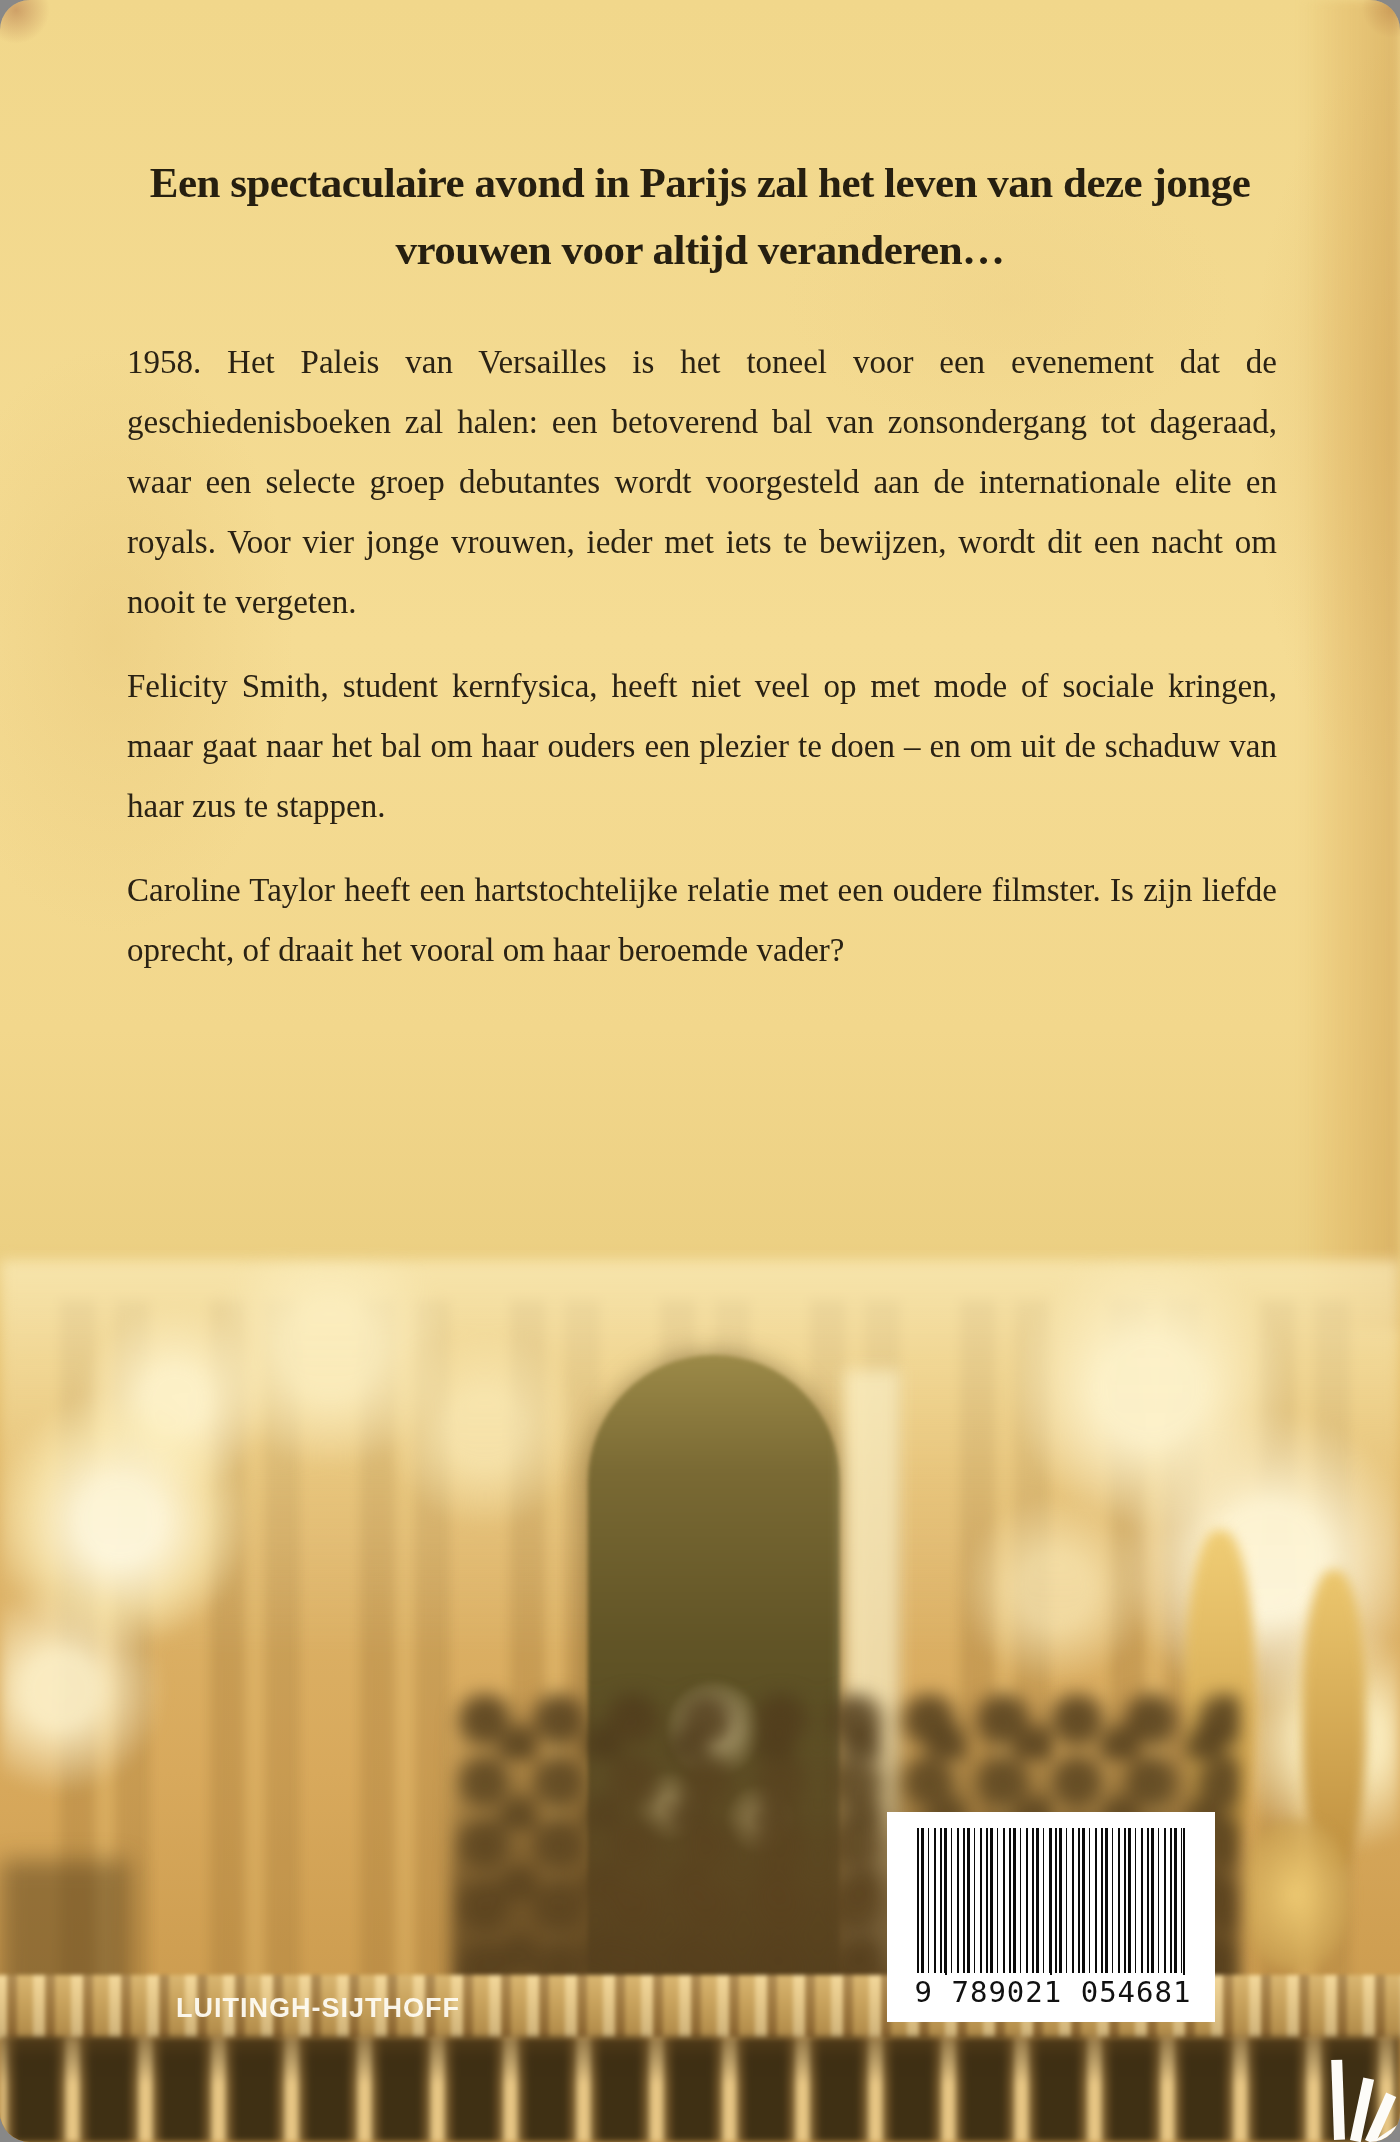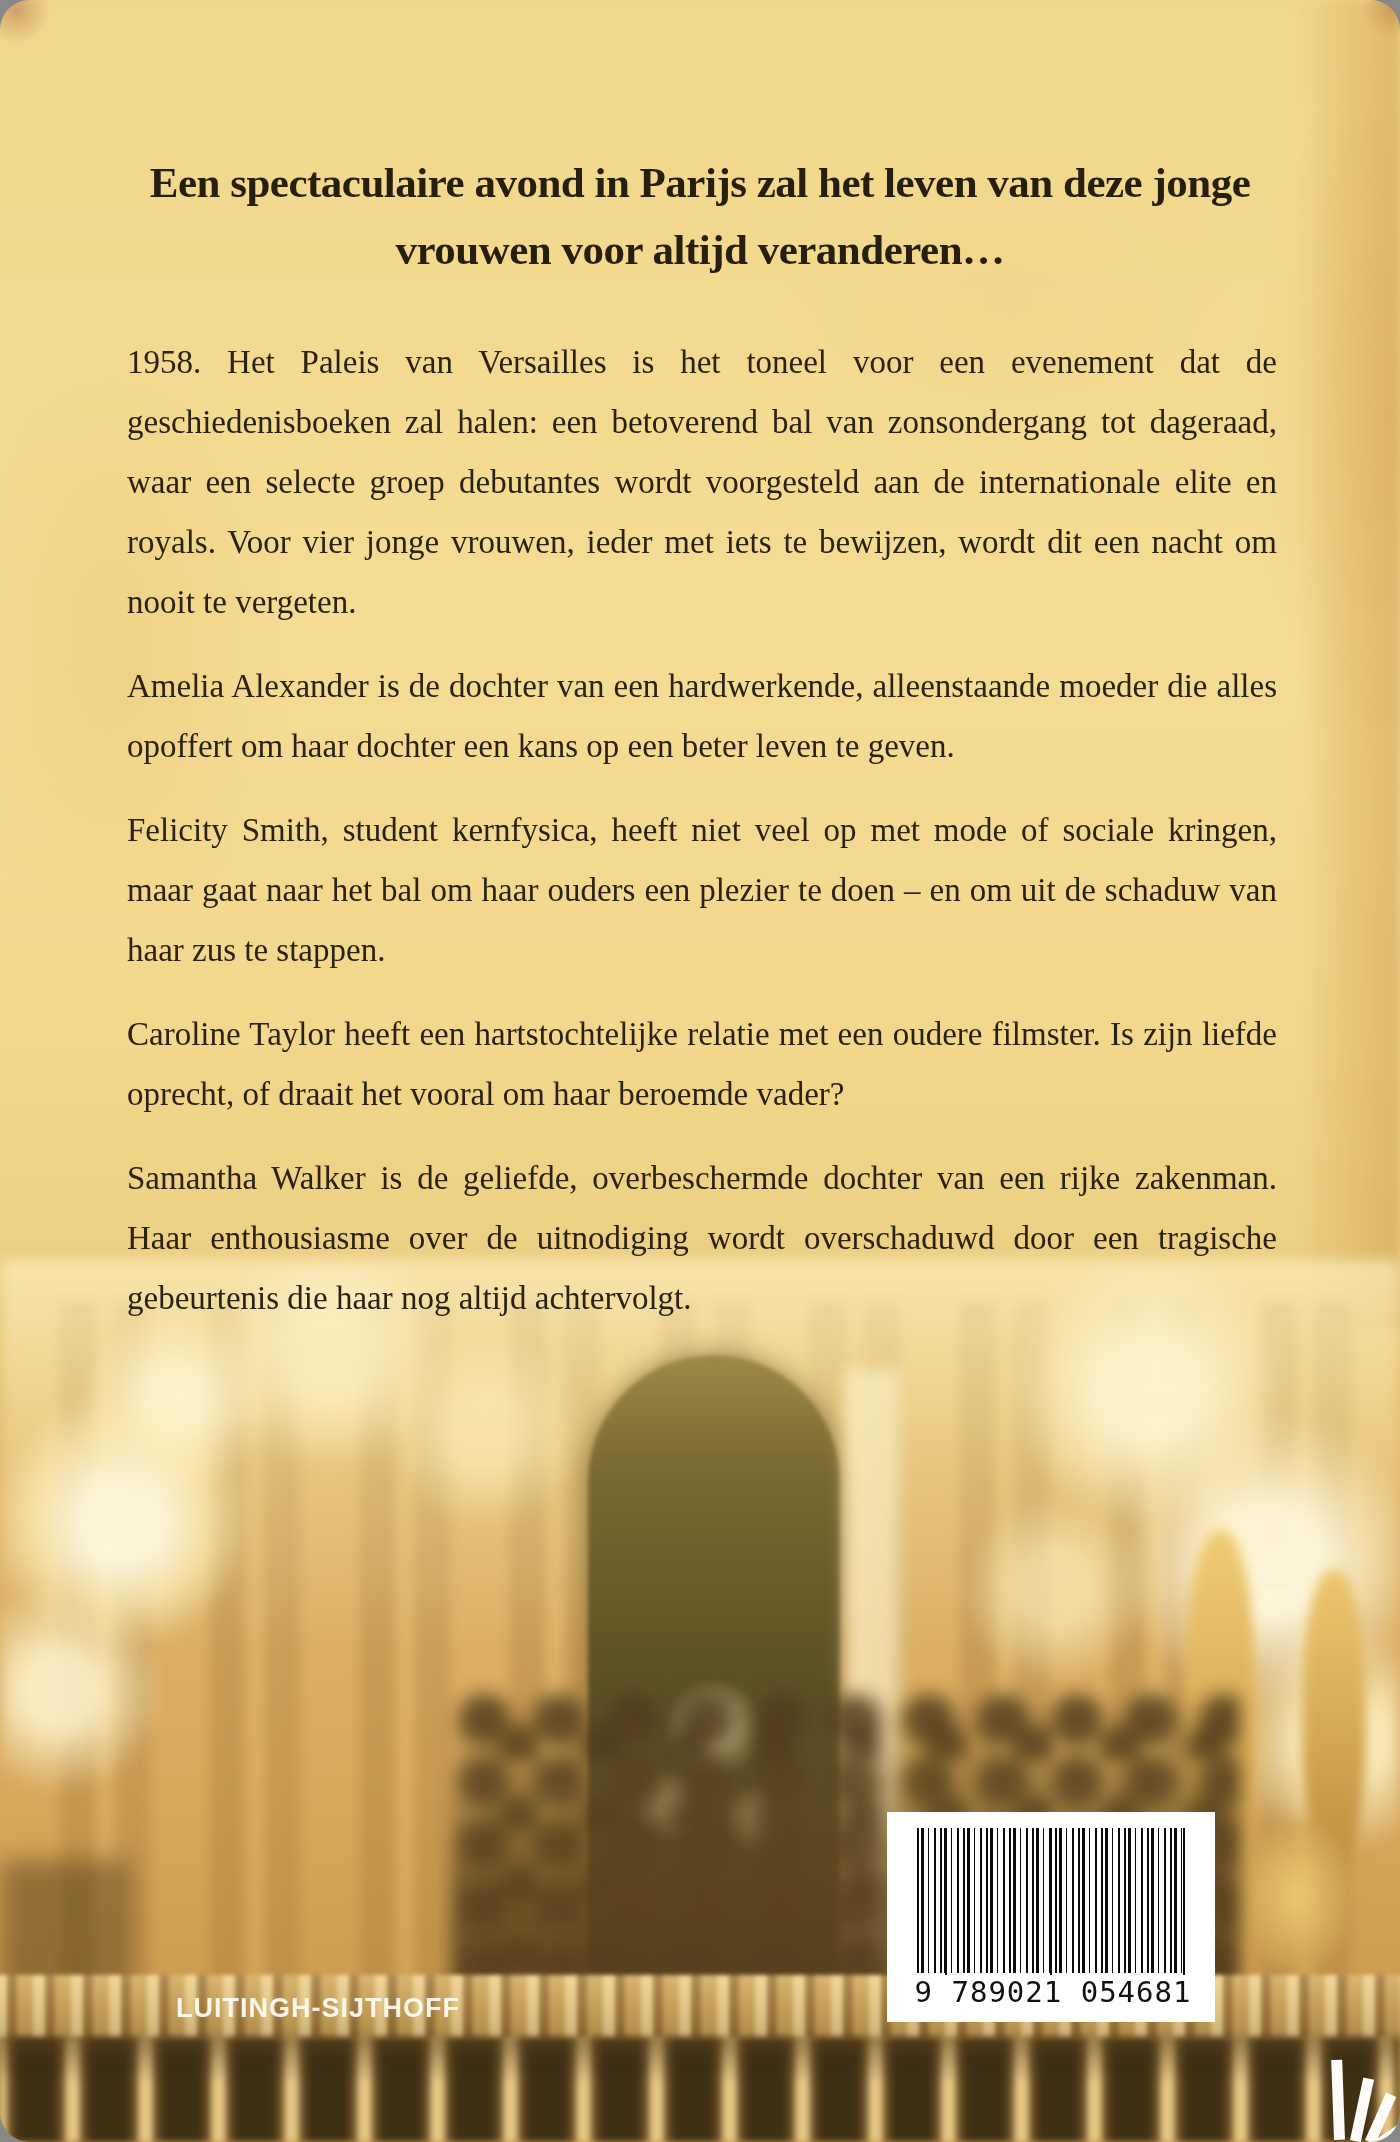"Amelia Alexander is de dochter" p { html: <p>Amelia Alexander is de dochter van een hardwerkende, alleenstaande moeder die alles opoffert om haar dochter een kans op een beter leven te geven.</p> -> none }
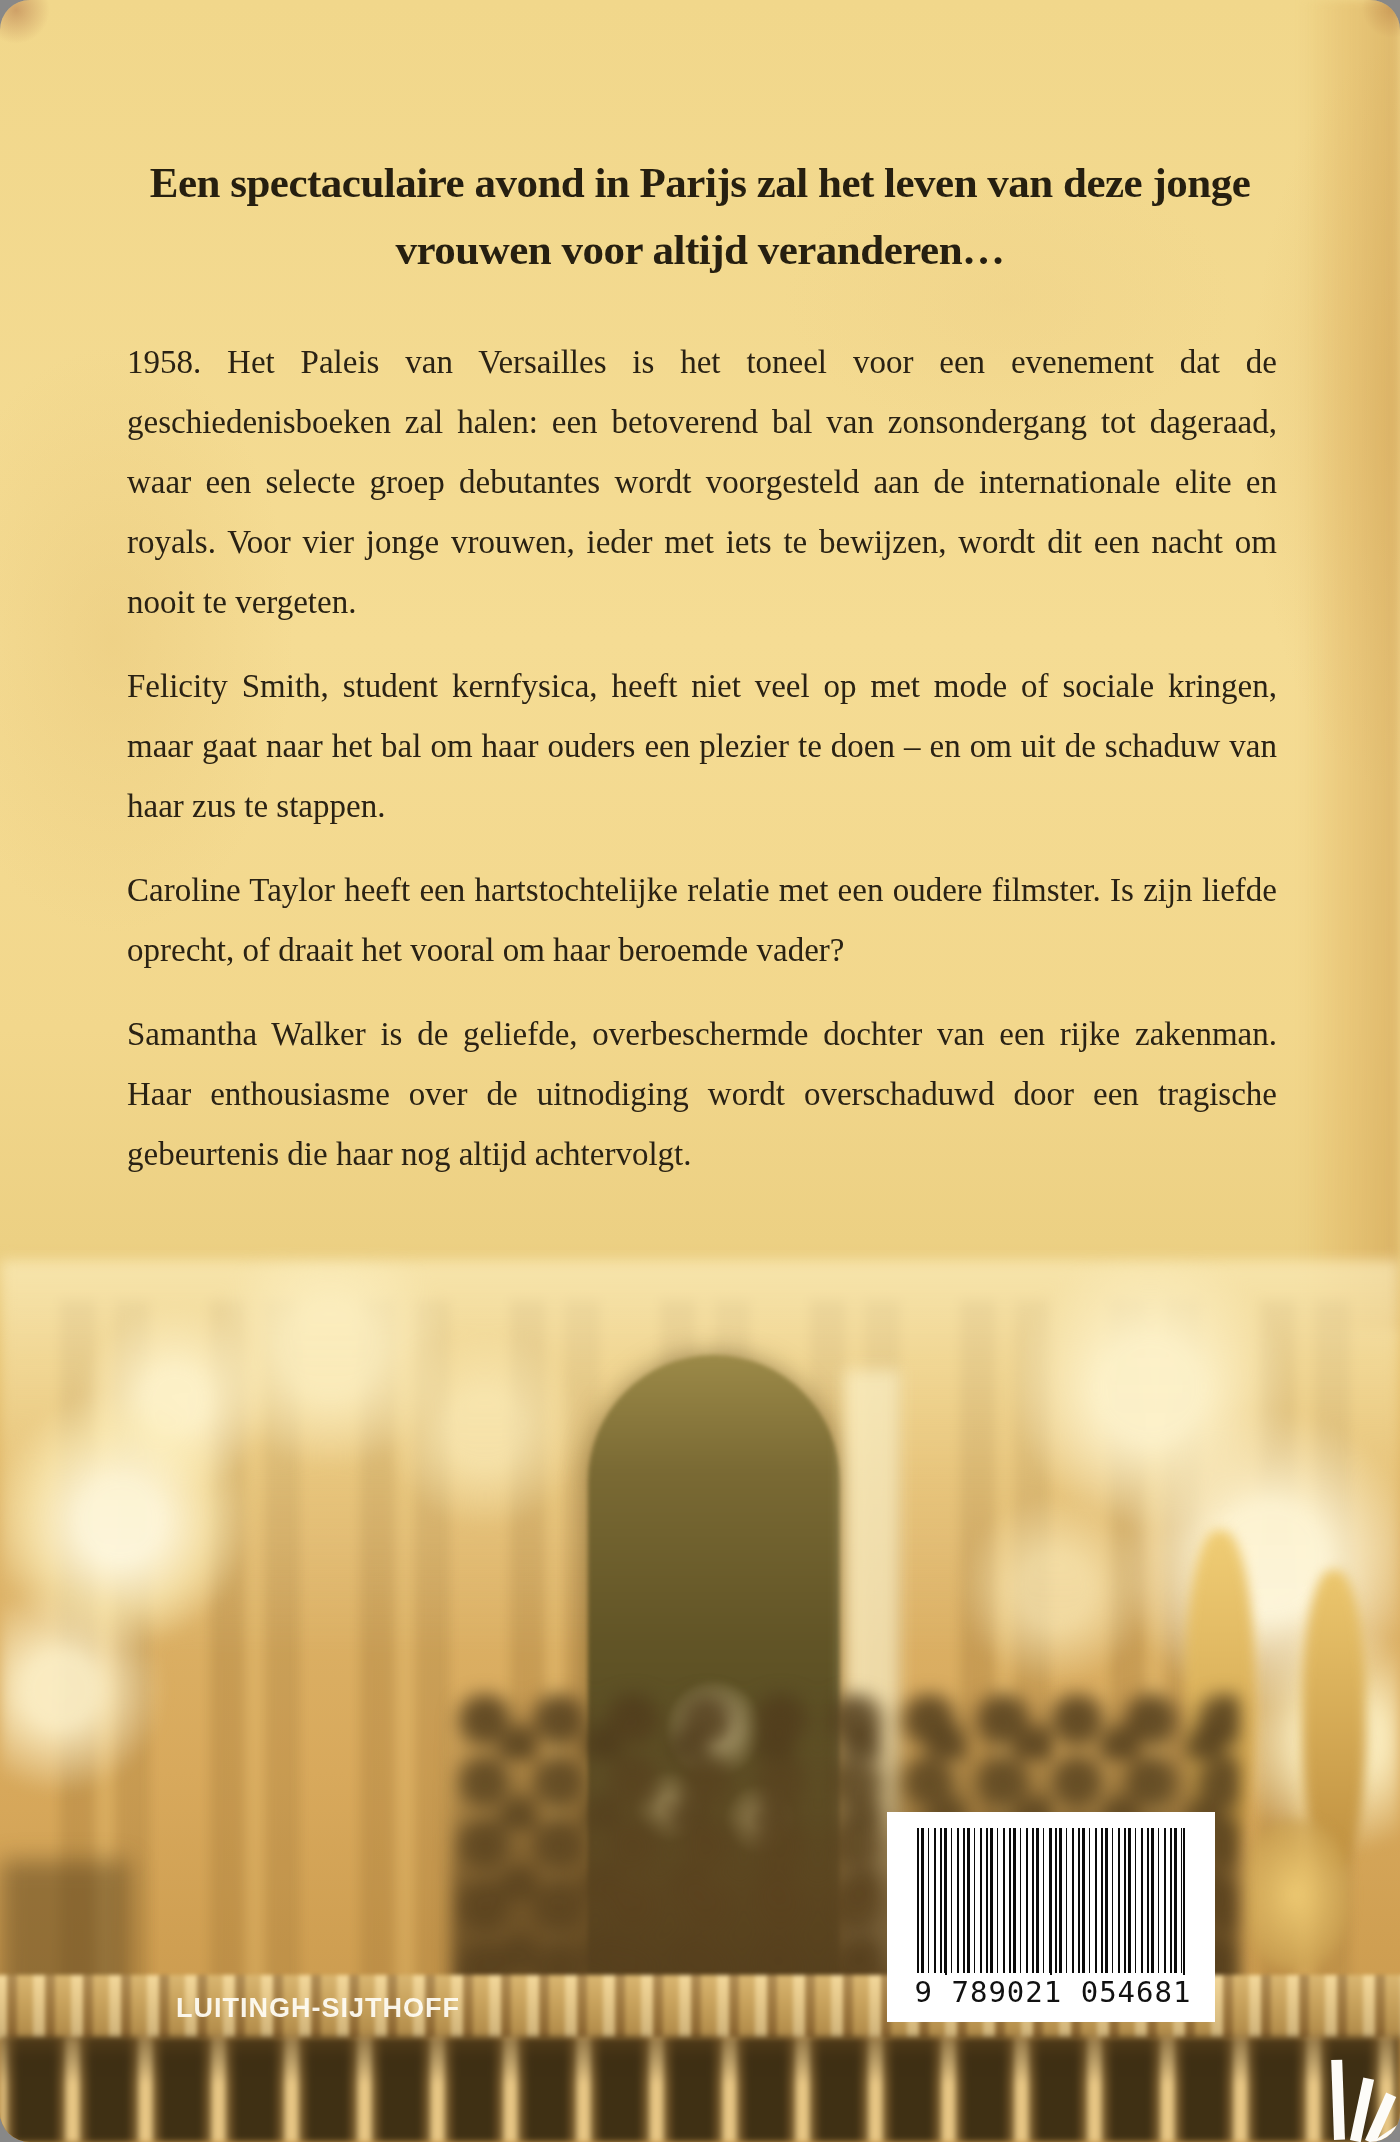"Samantha Walker is de geliefde," p { html: <p>Samantha Walker is de geliefde, overbeschermde dochter van een rijke zakenman. Haar enthousiasme over de uitnodiging wordt overschaduwd door een tragische gebeurtenis die haar nog altijd achtervolgt.</p> -> none }
